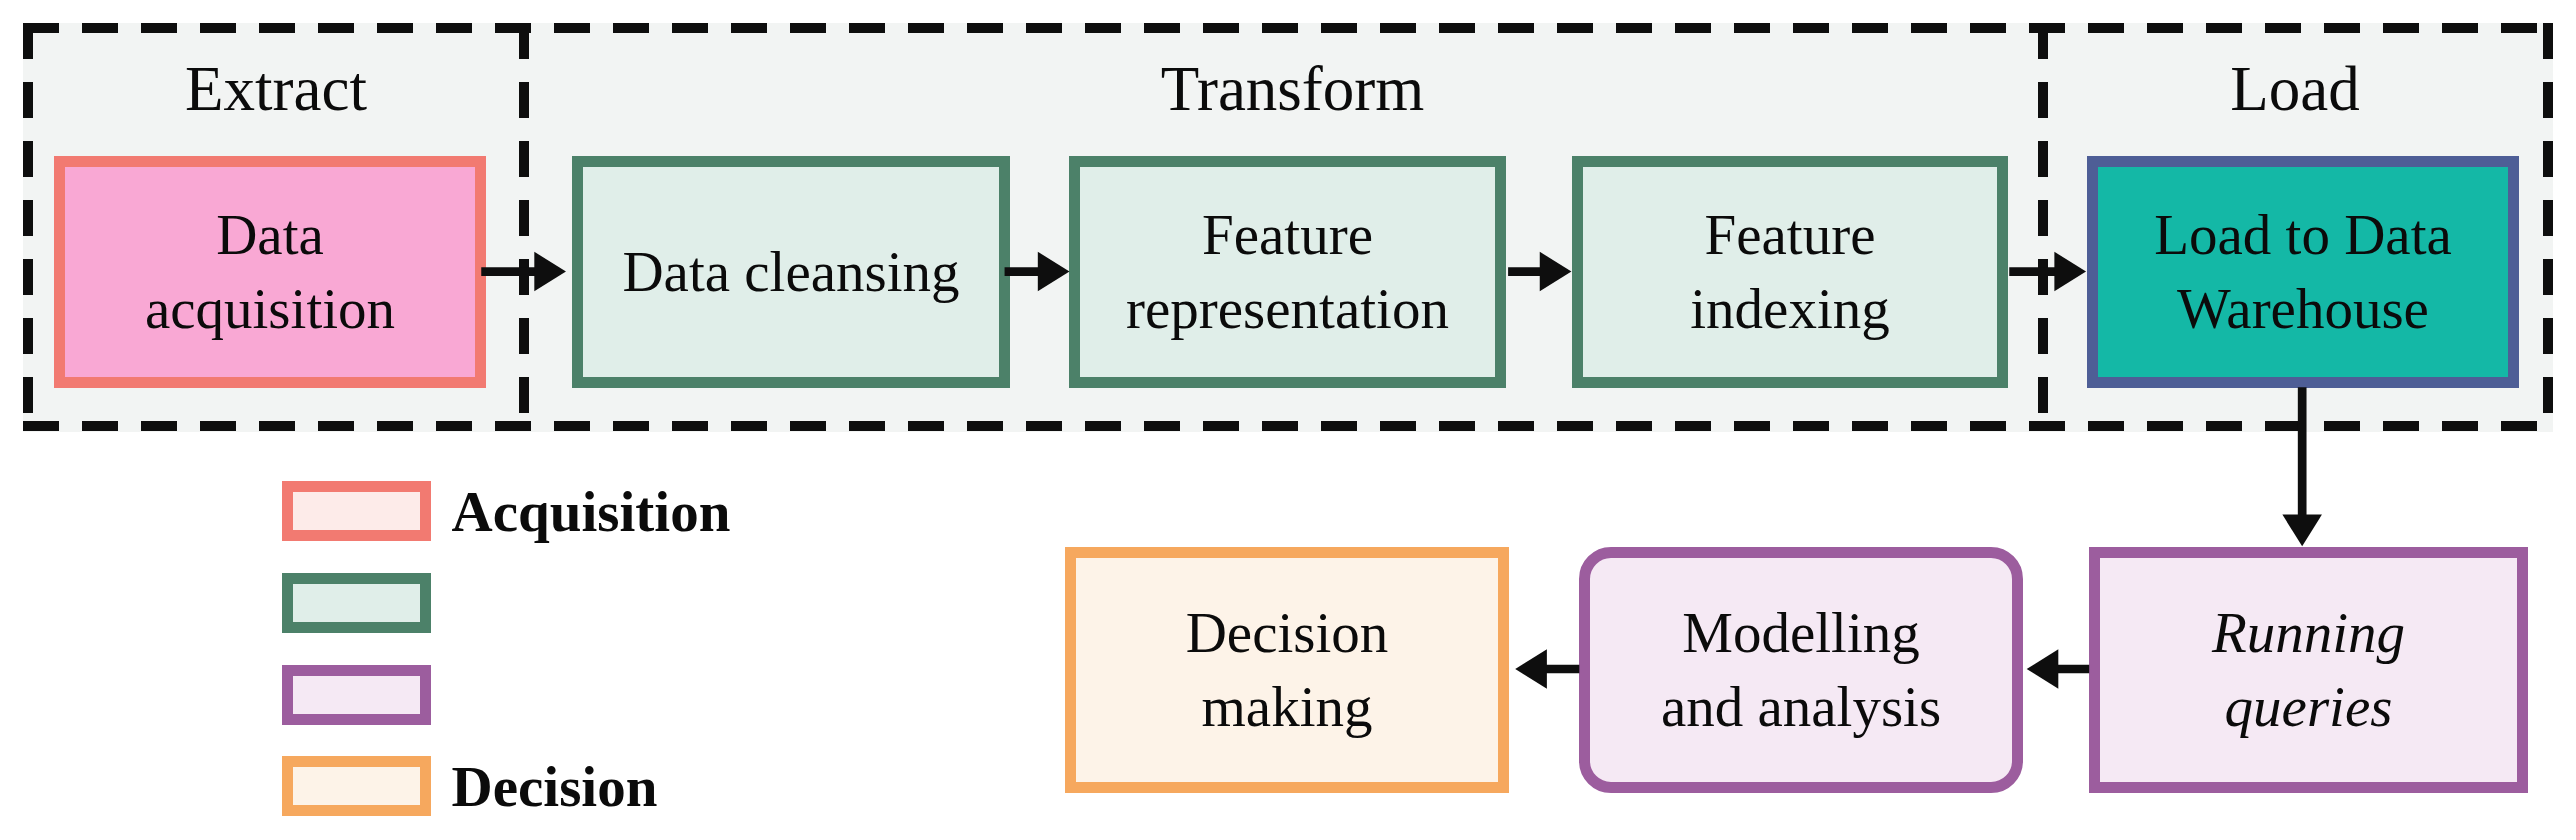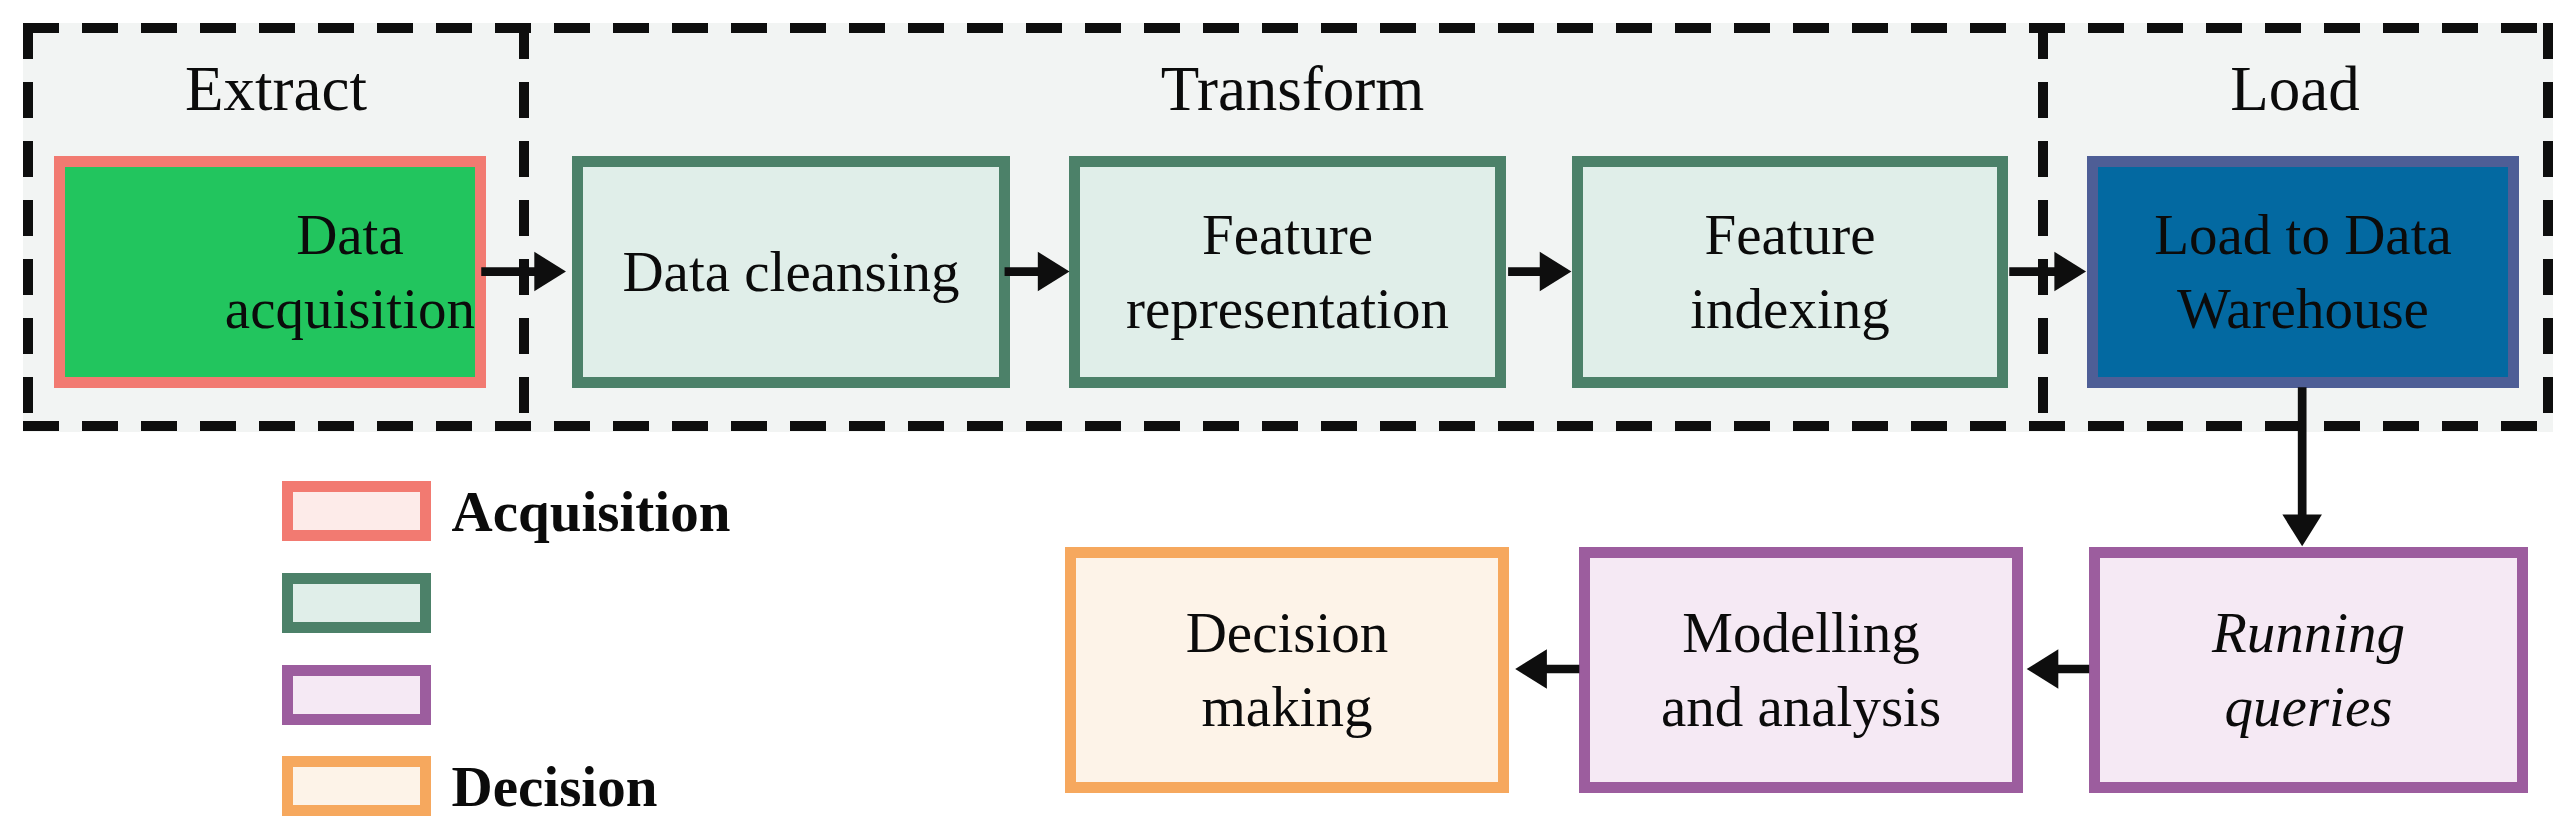"Data" .cat-acquisition { background: #22c55e -> #f9a8d4; justify-content: flex-end -> none }
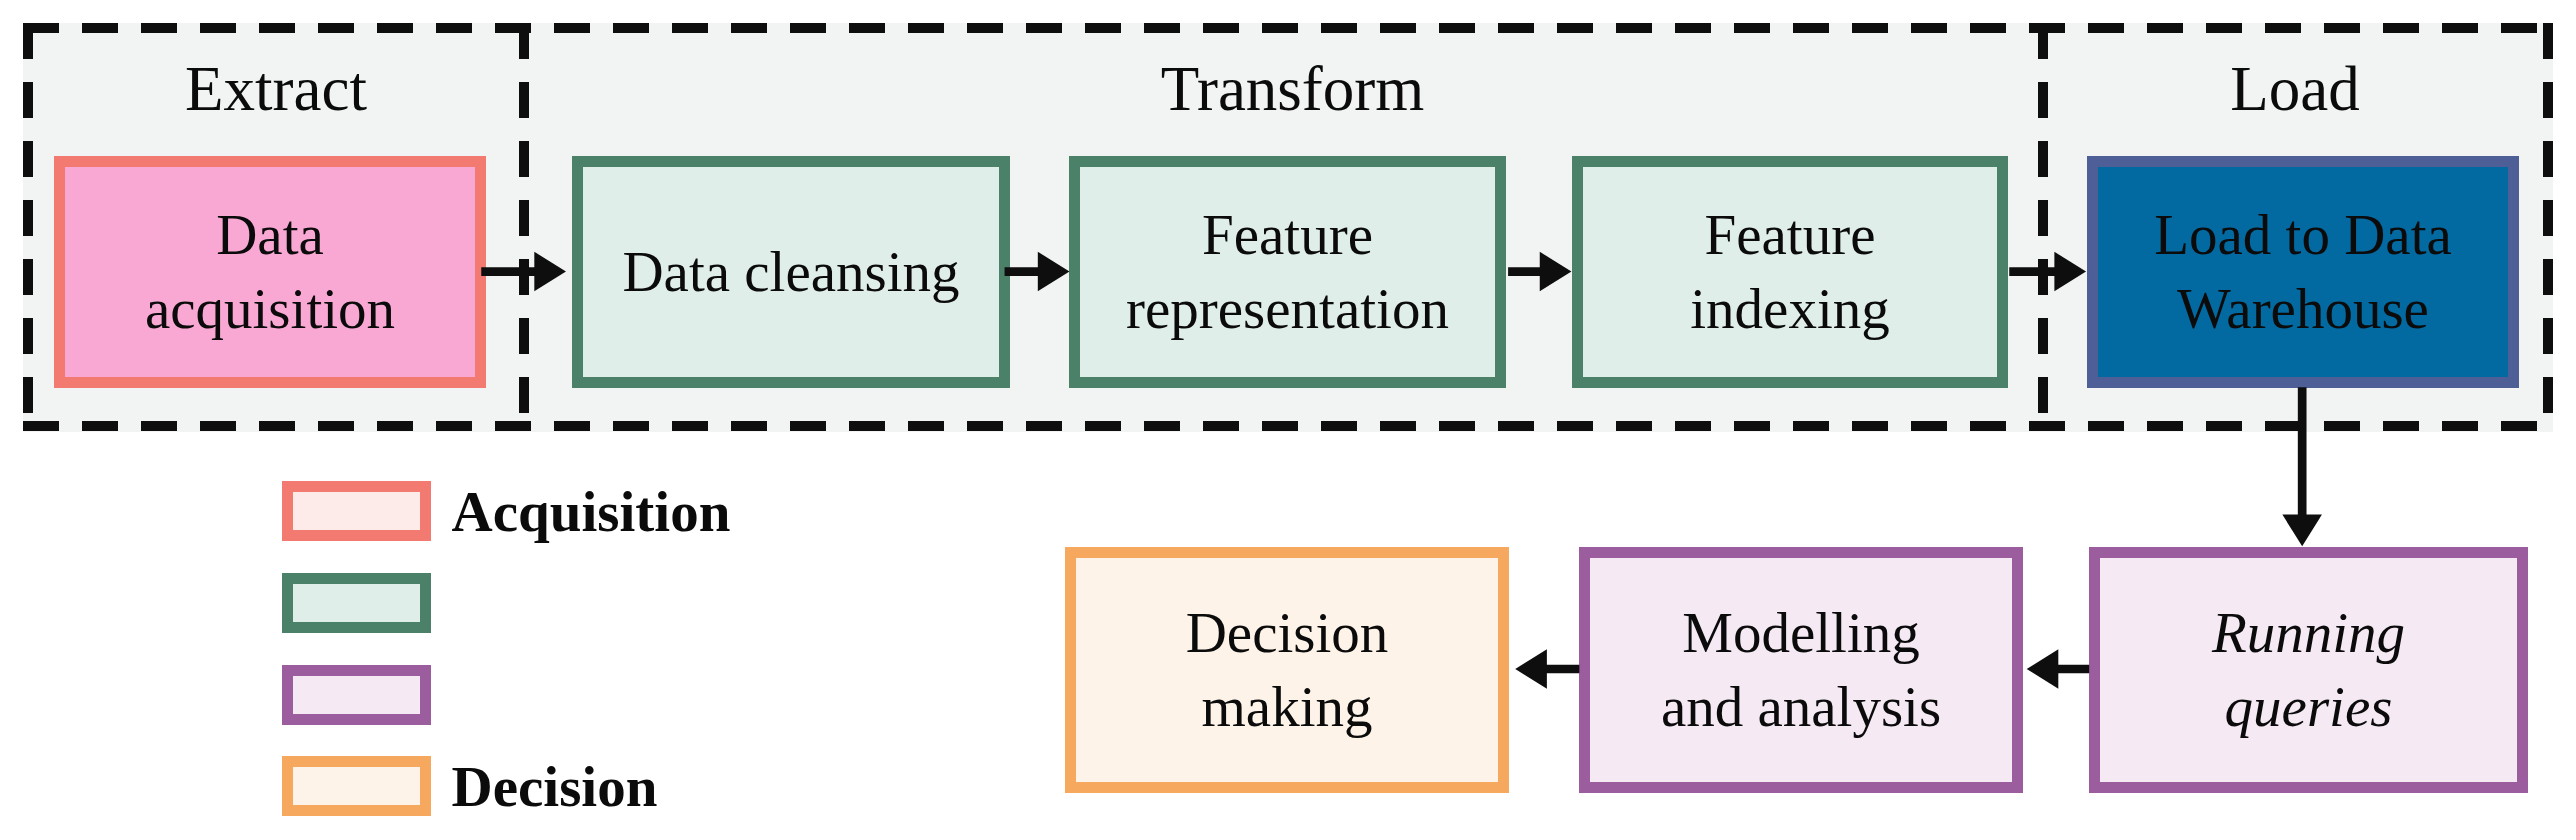"Load to Data" .cat-load { background: #0369a1 -> #14b8a6 }
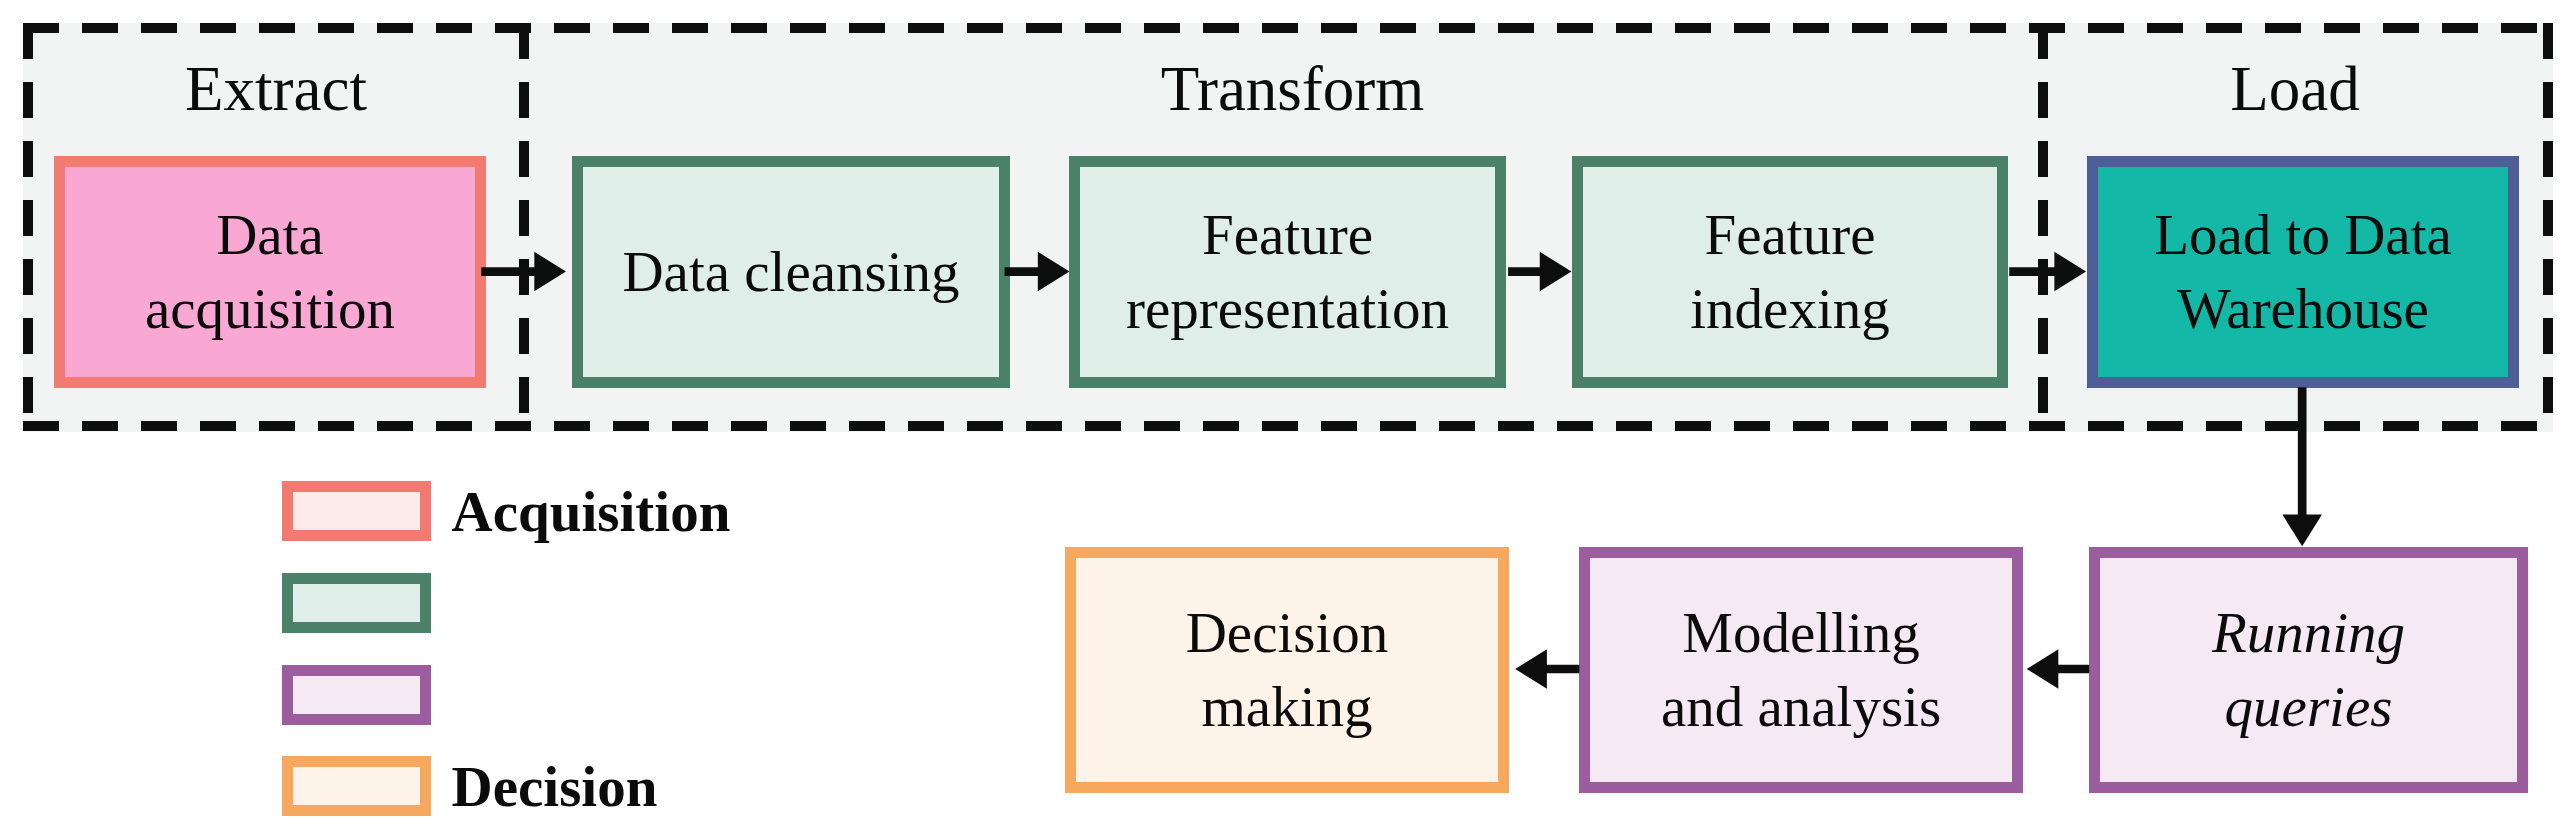"Modelling" div.node { border-radius: none -> 32px }
